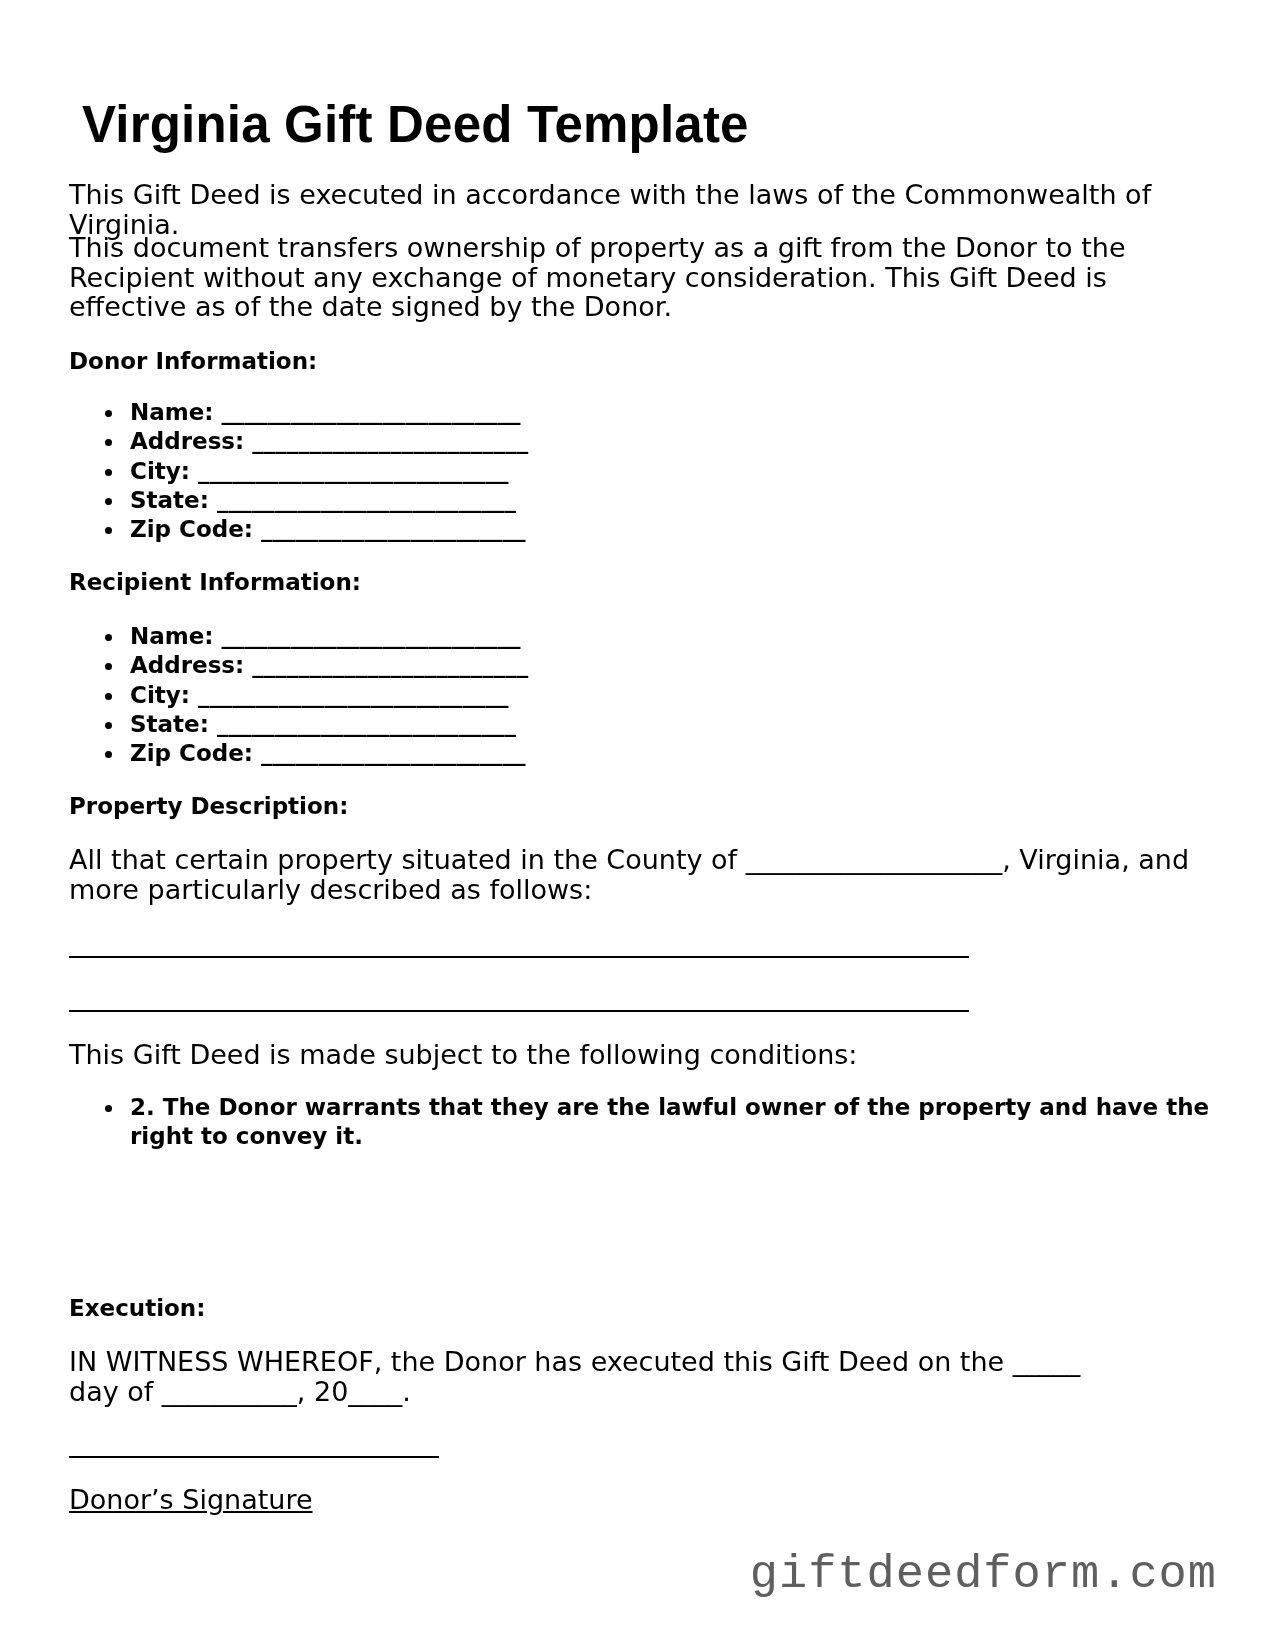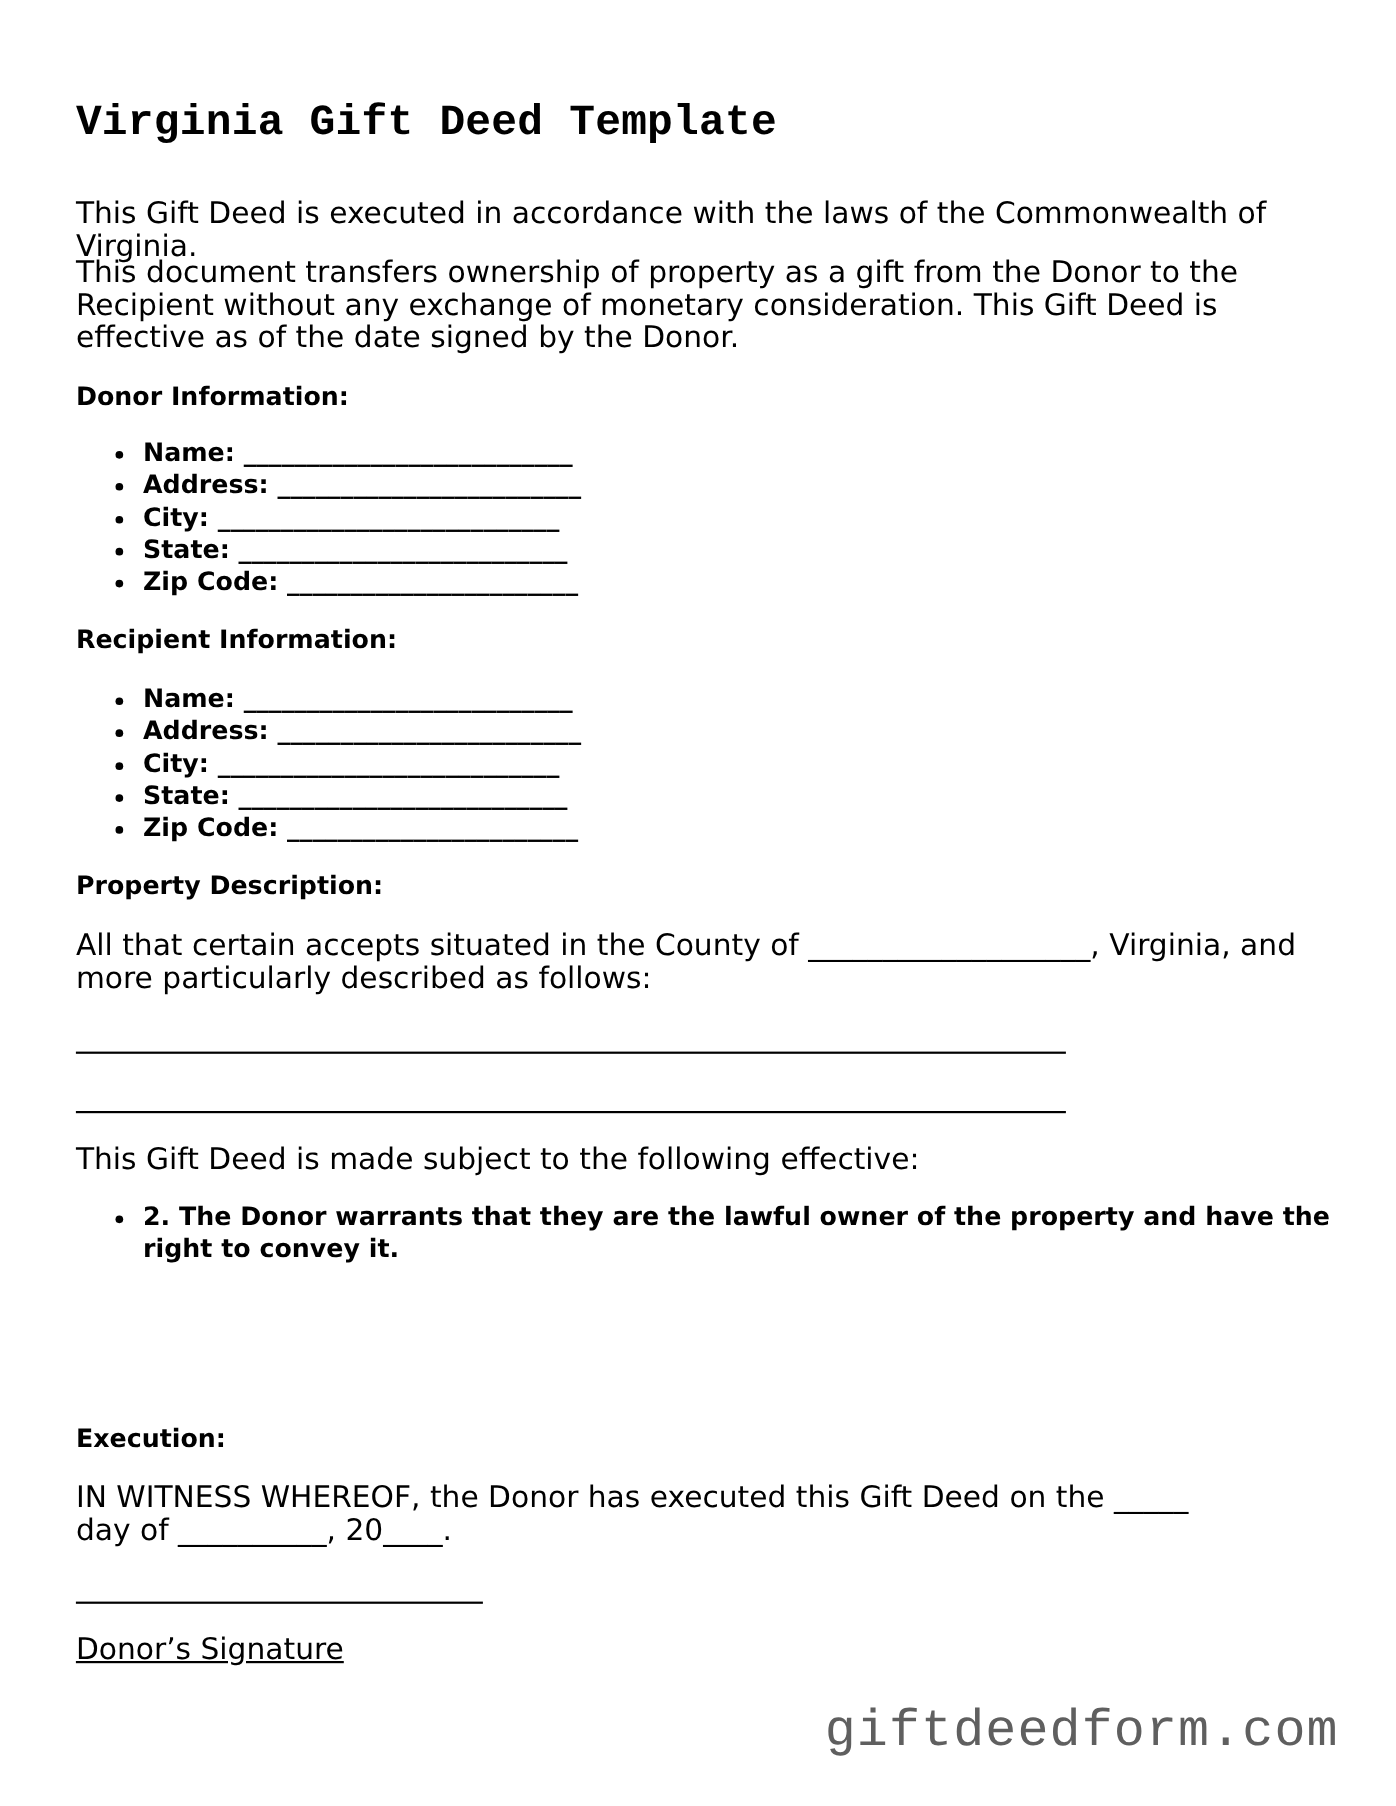"Virginia Gift Deed Template" h1 { font-family: Liberation Mono, monospace -> Liberation Sans, sans-serif; font-size: 39px -> 51px; margin: 0 -> 13px }
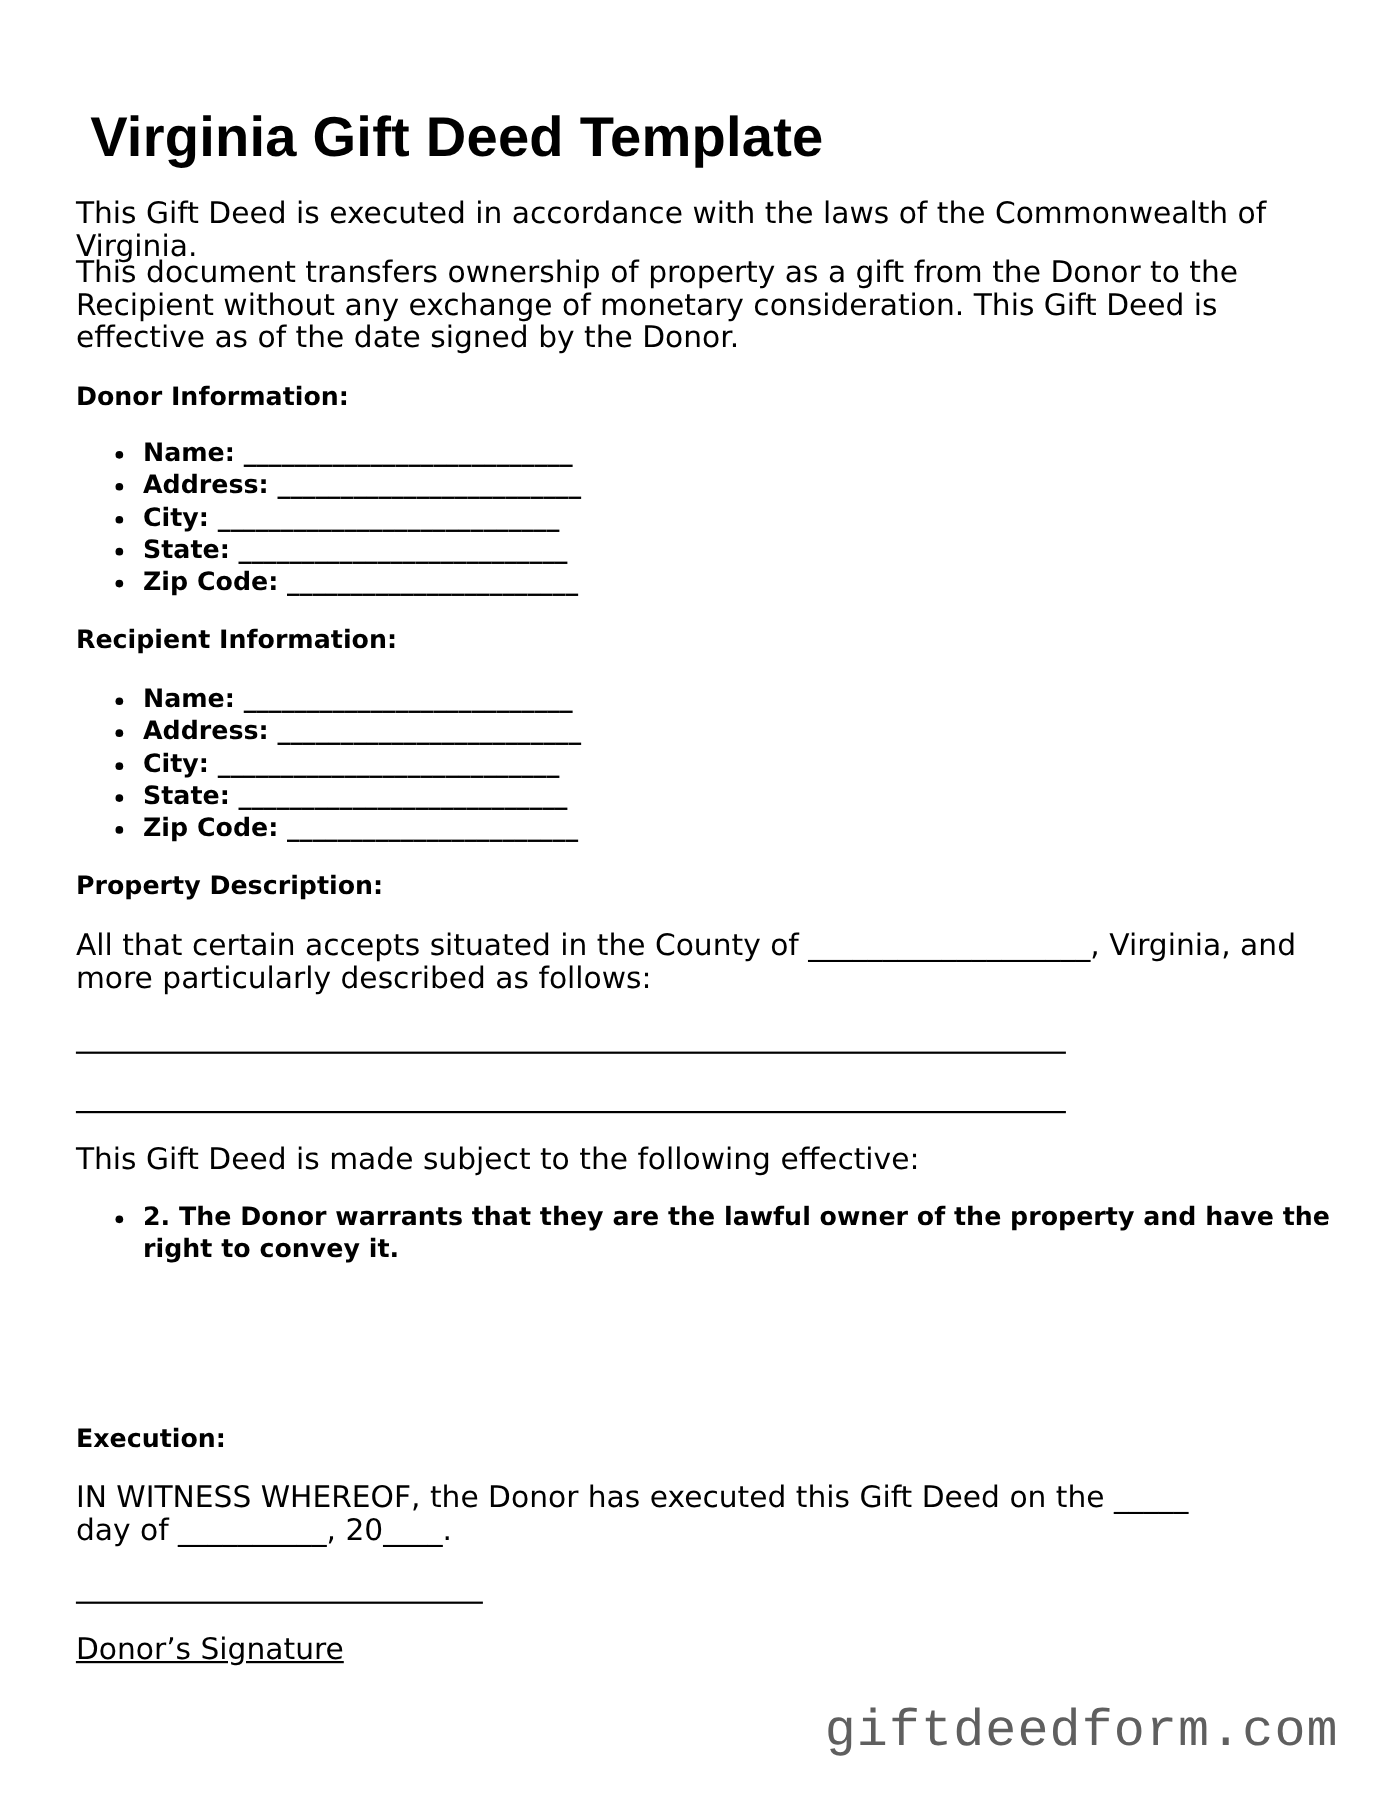"All that certain accepts situated" p.p { text: accepts -> property }
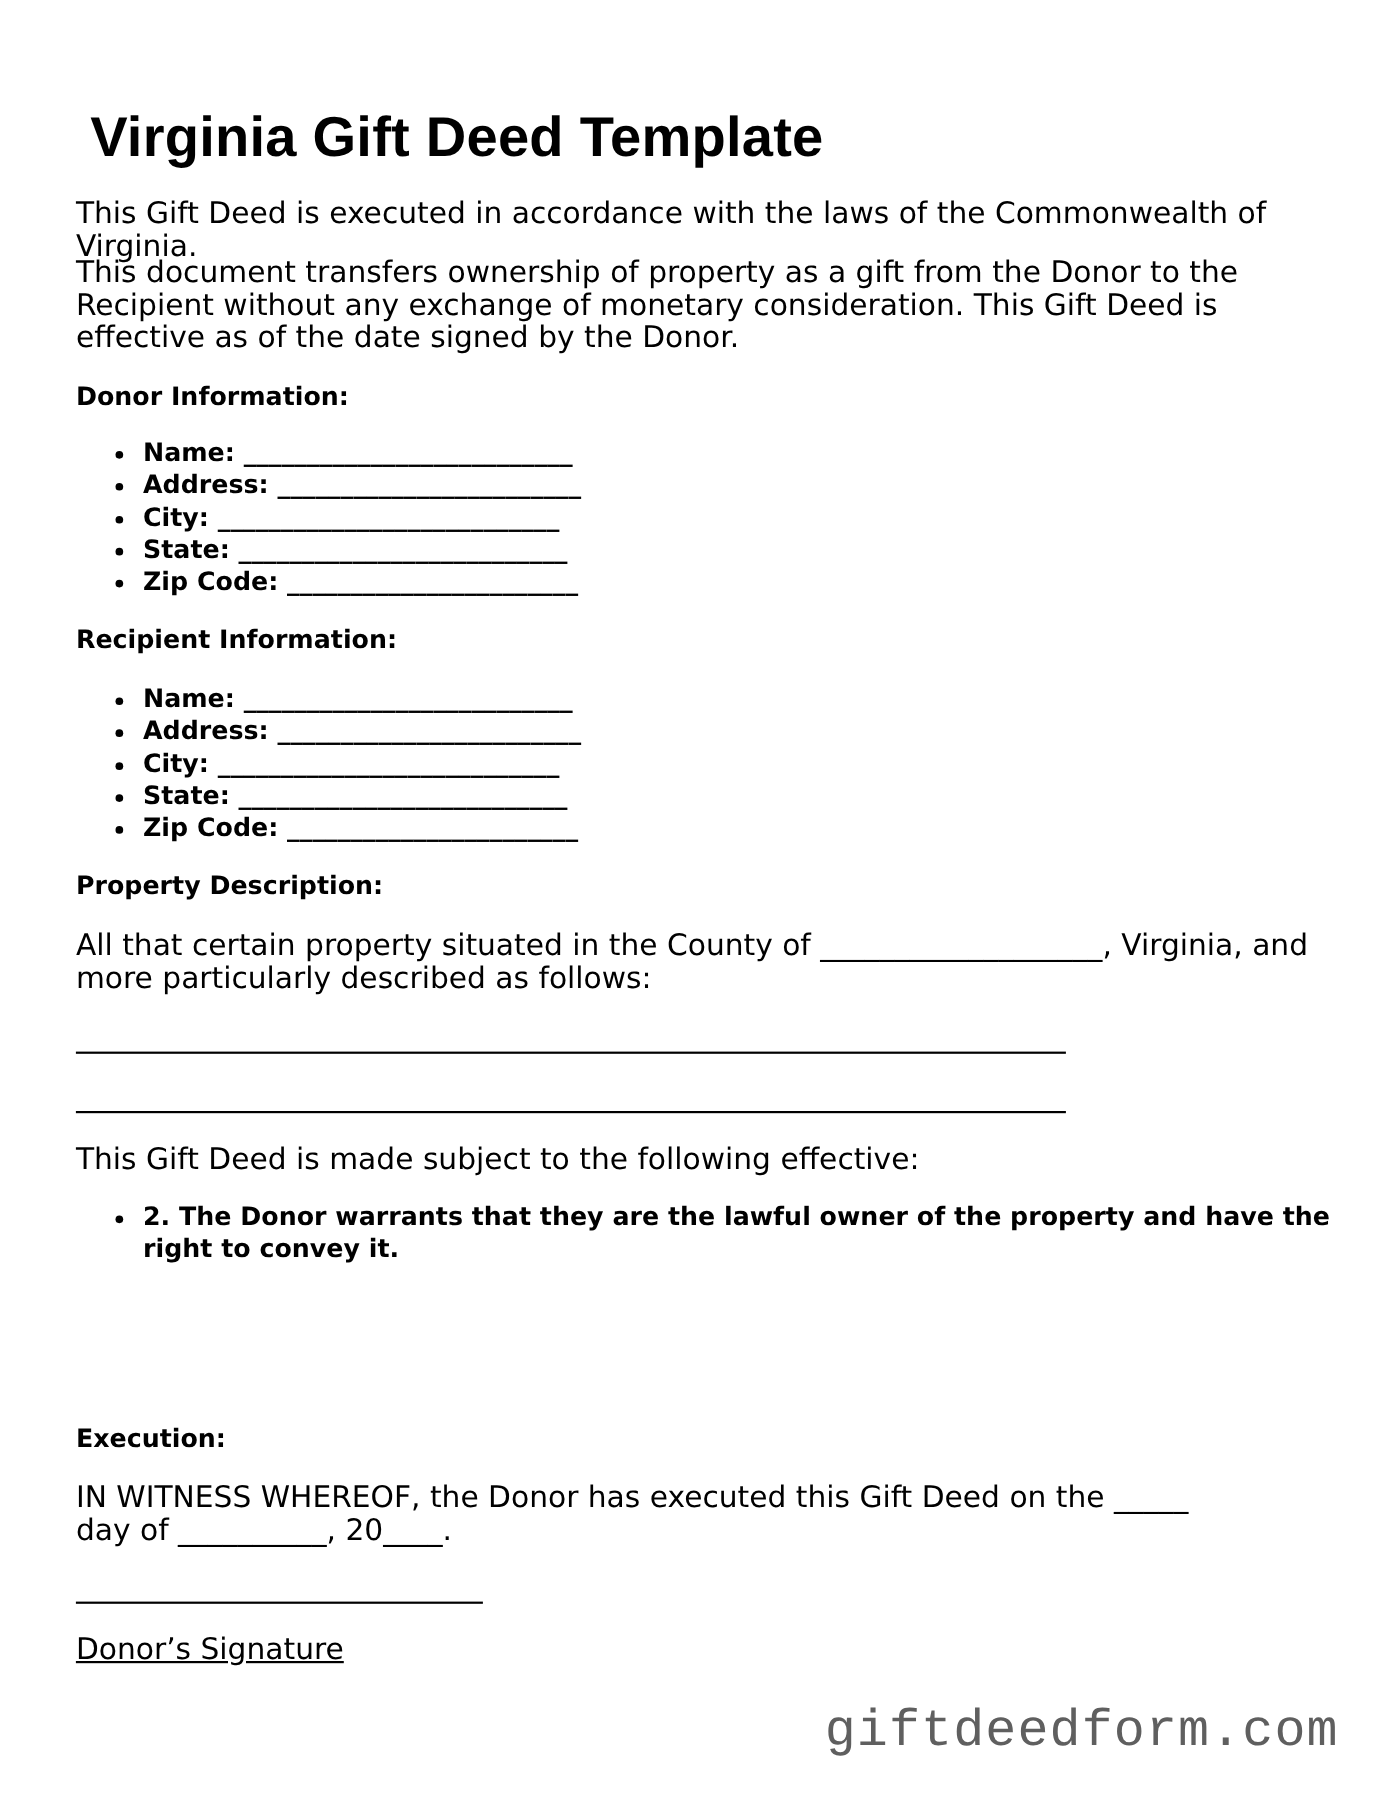"This Gift Deed is made" p.p { text: effective -> conditions }
